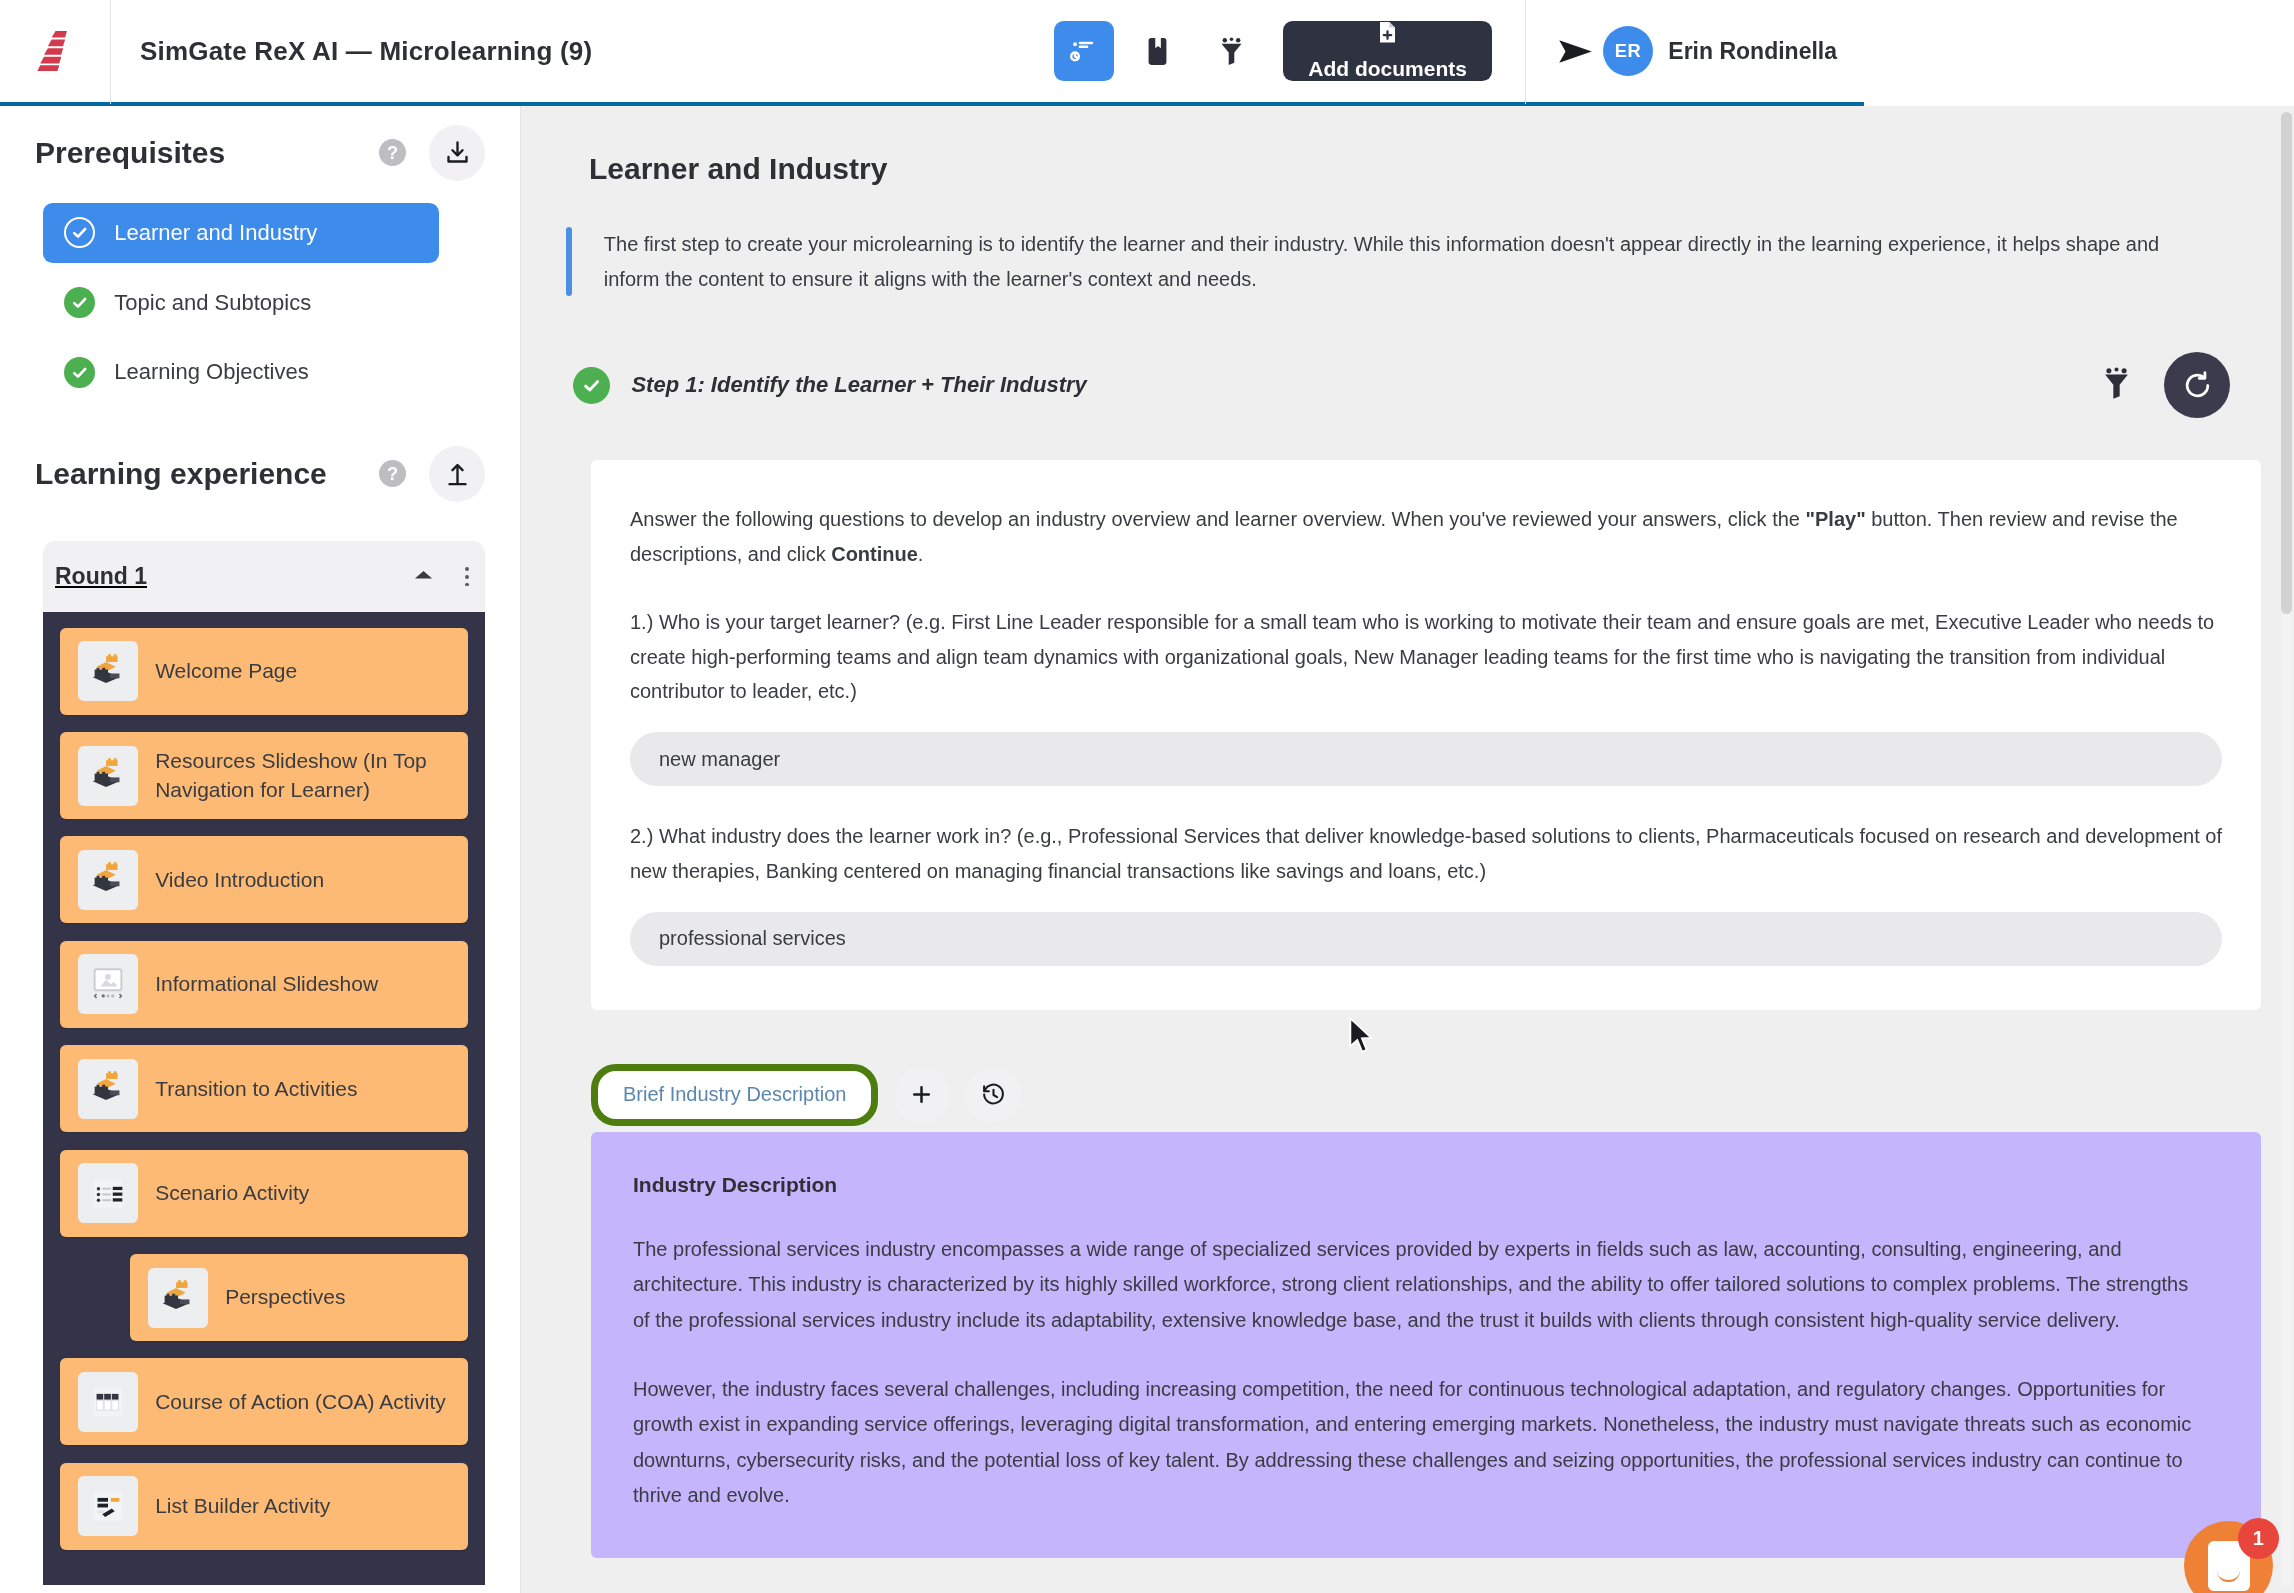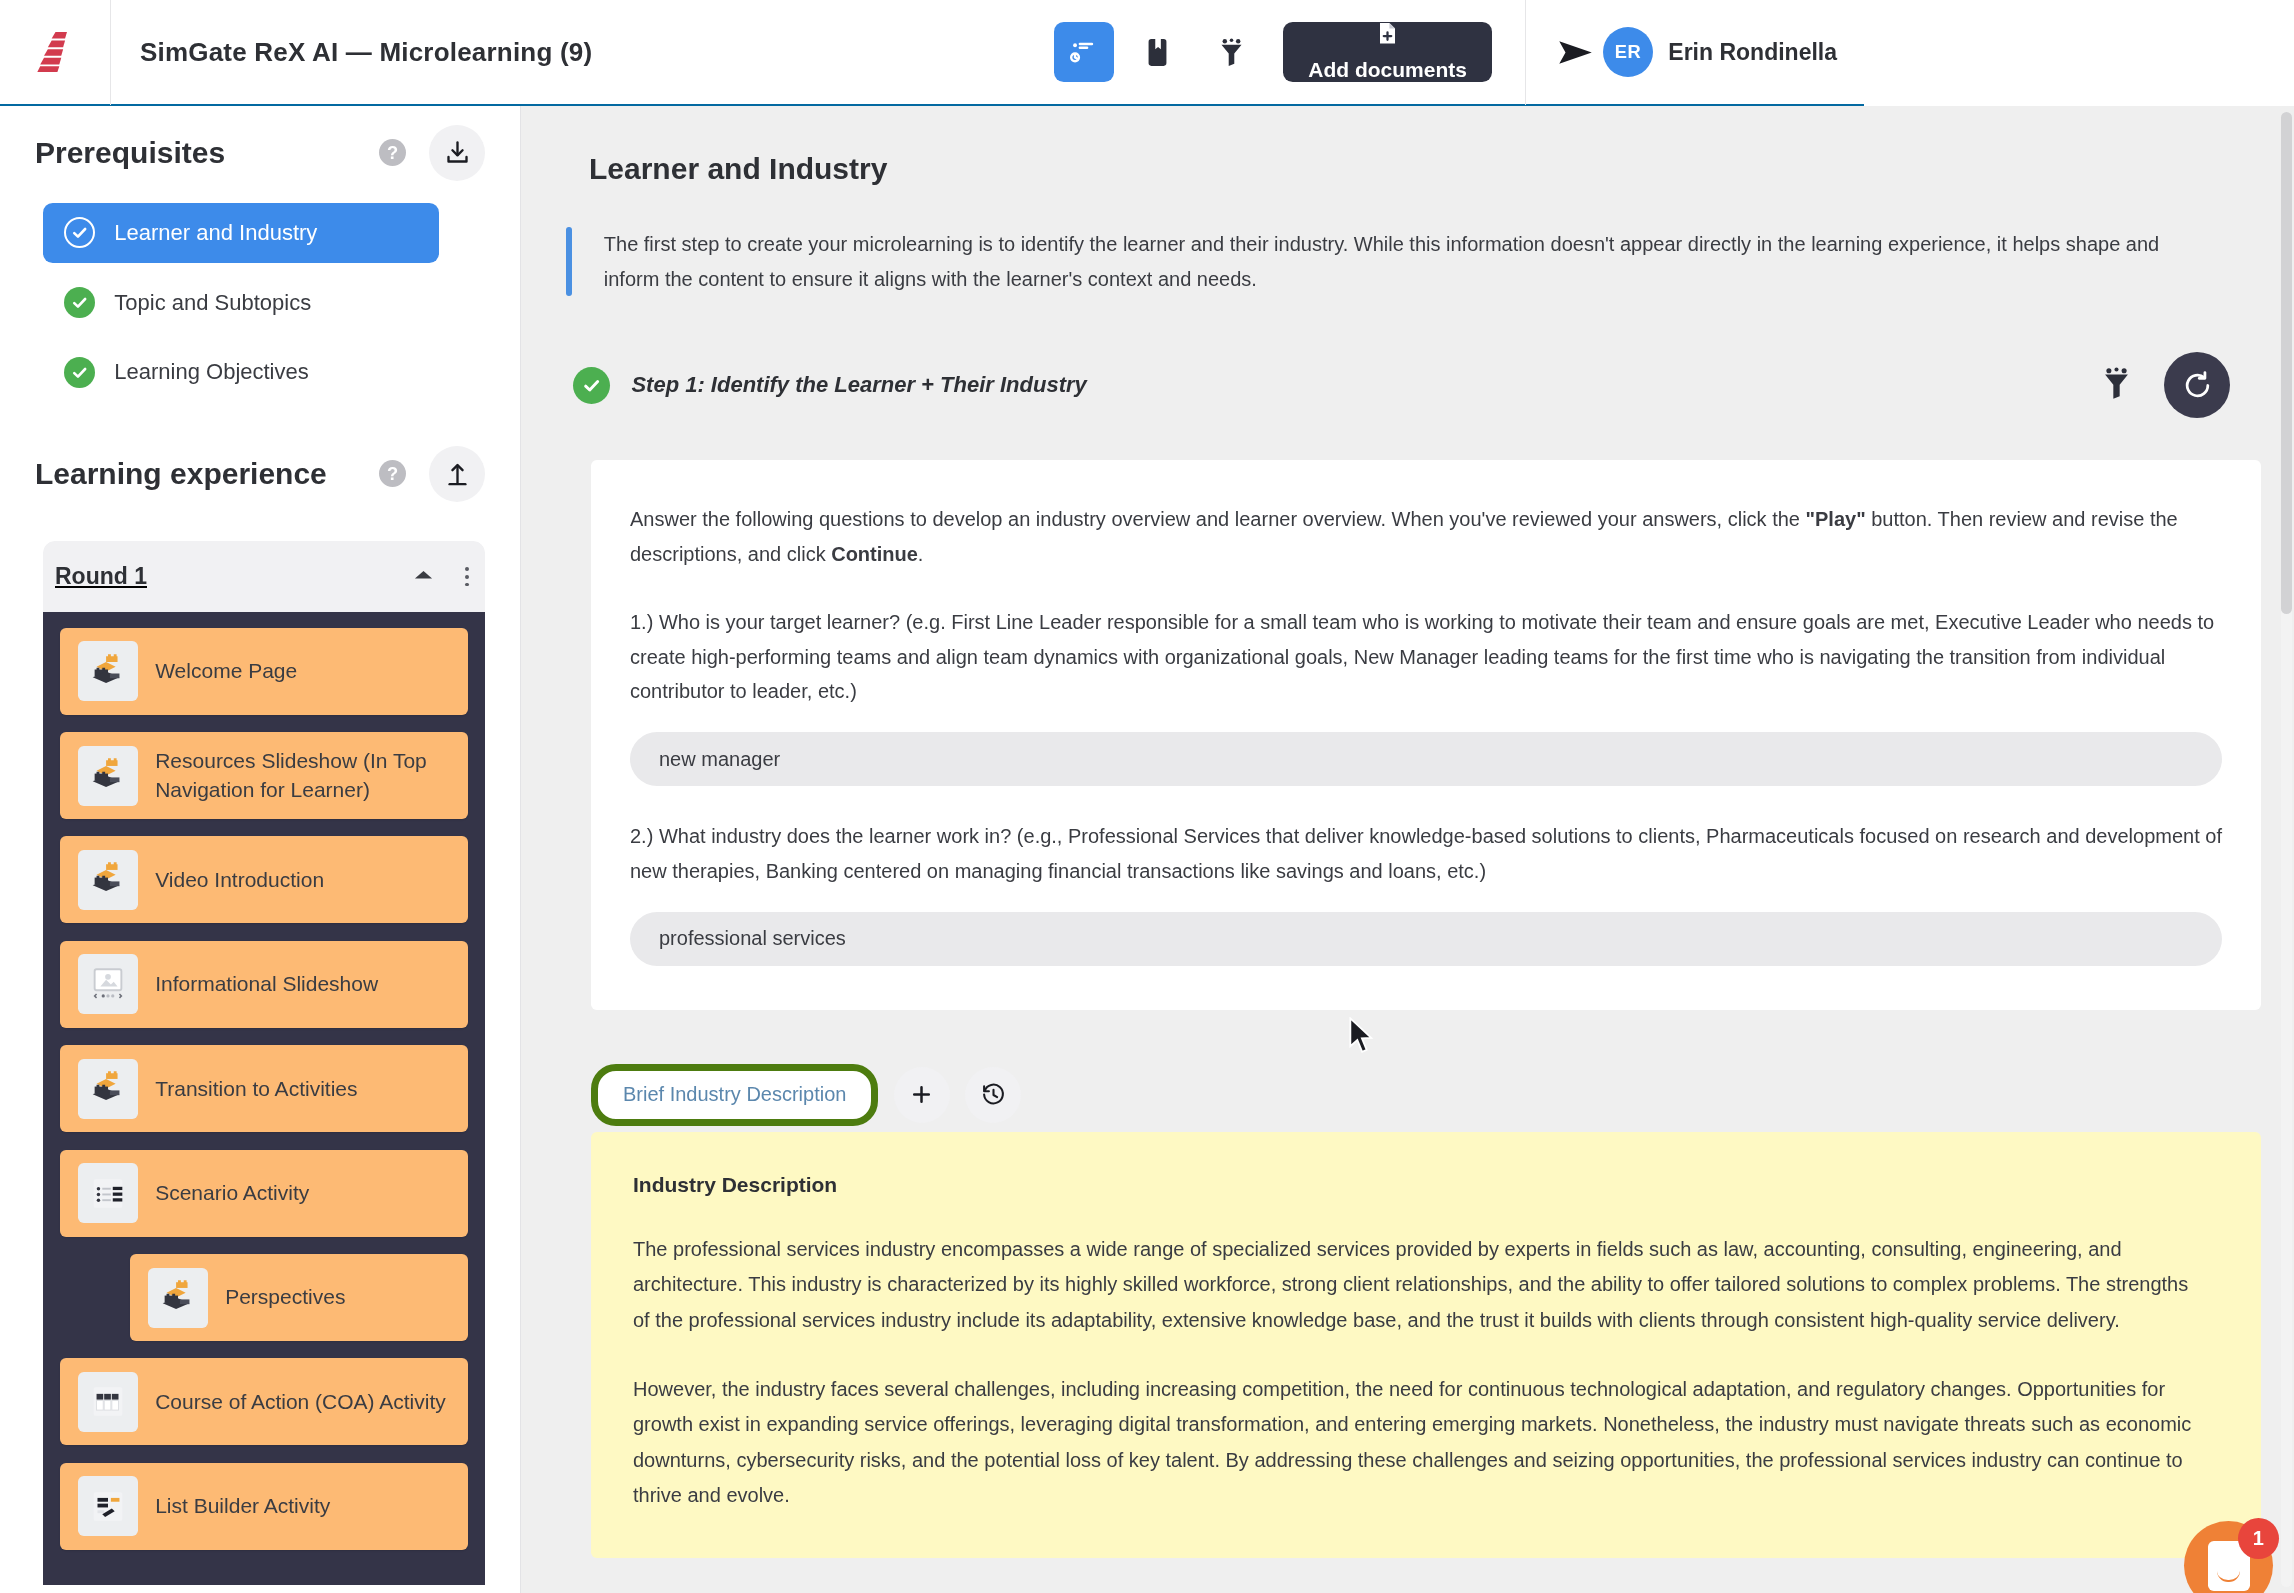"SimGate ReX AI — Microlearning" .topbar { border-bottom: 2px solid #0369a1 -> 4px solid #0369a1 }
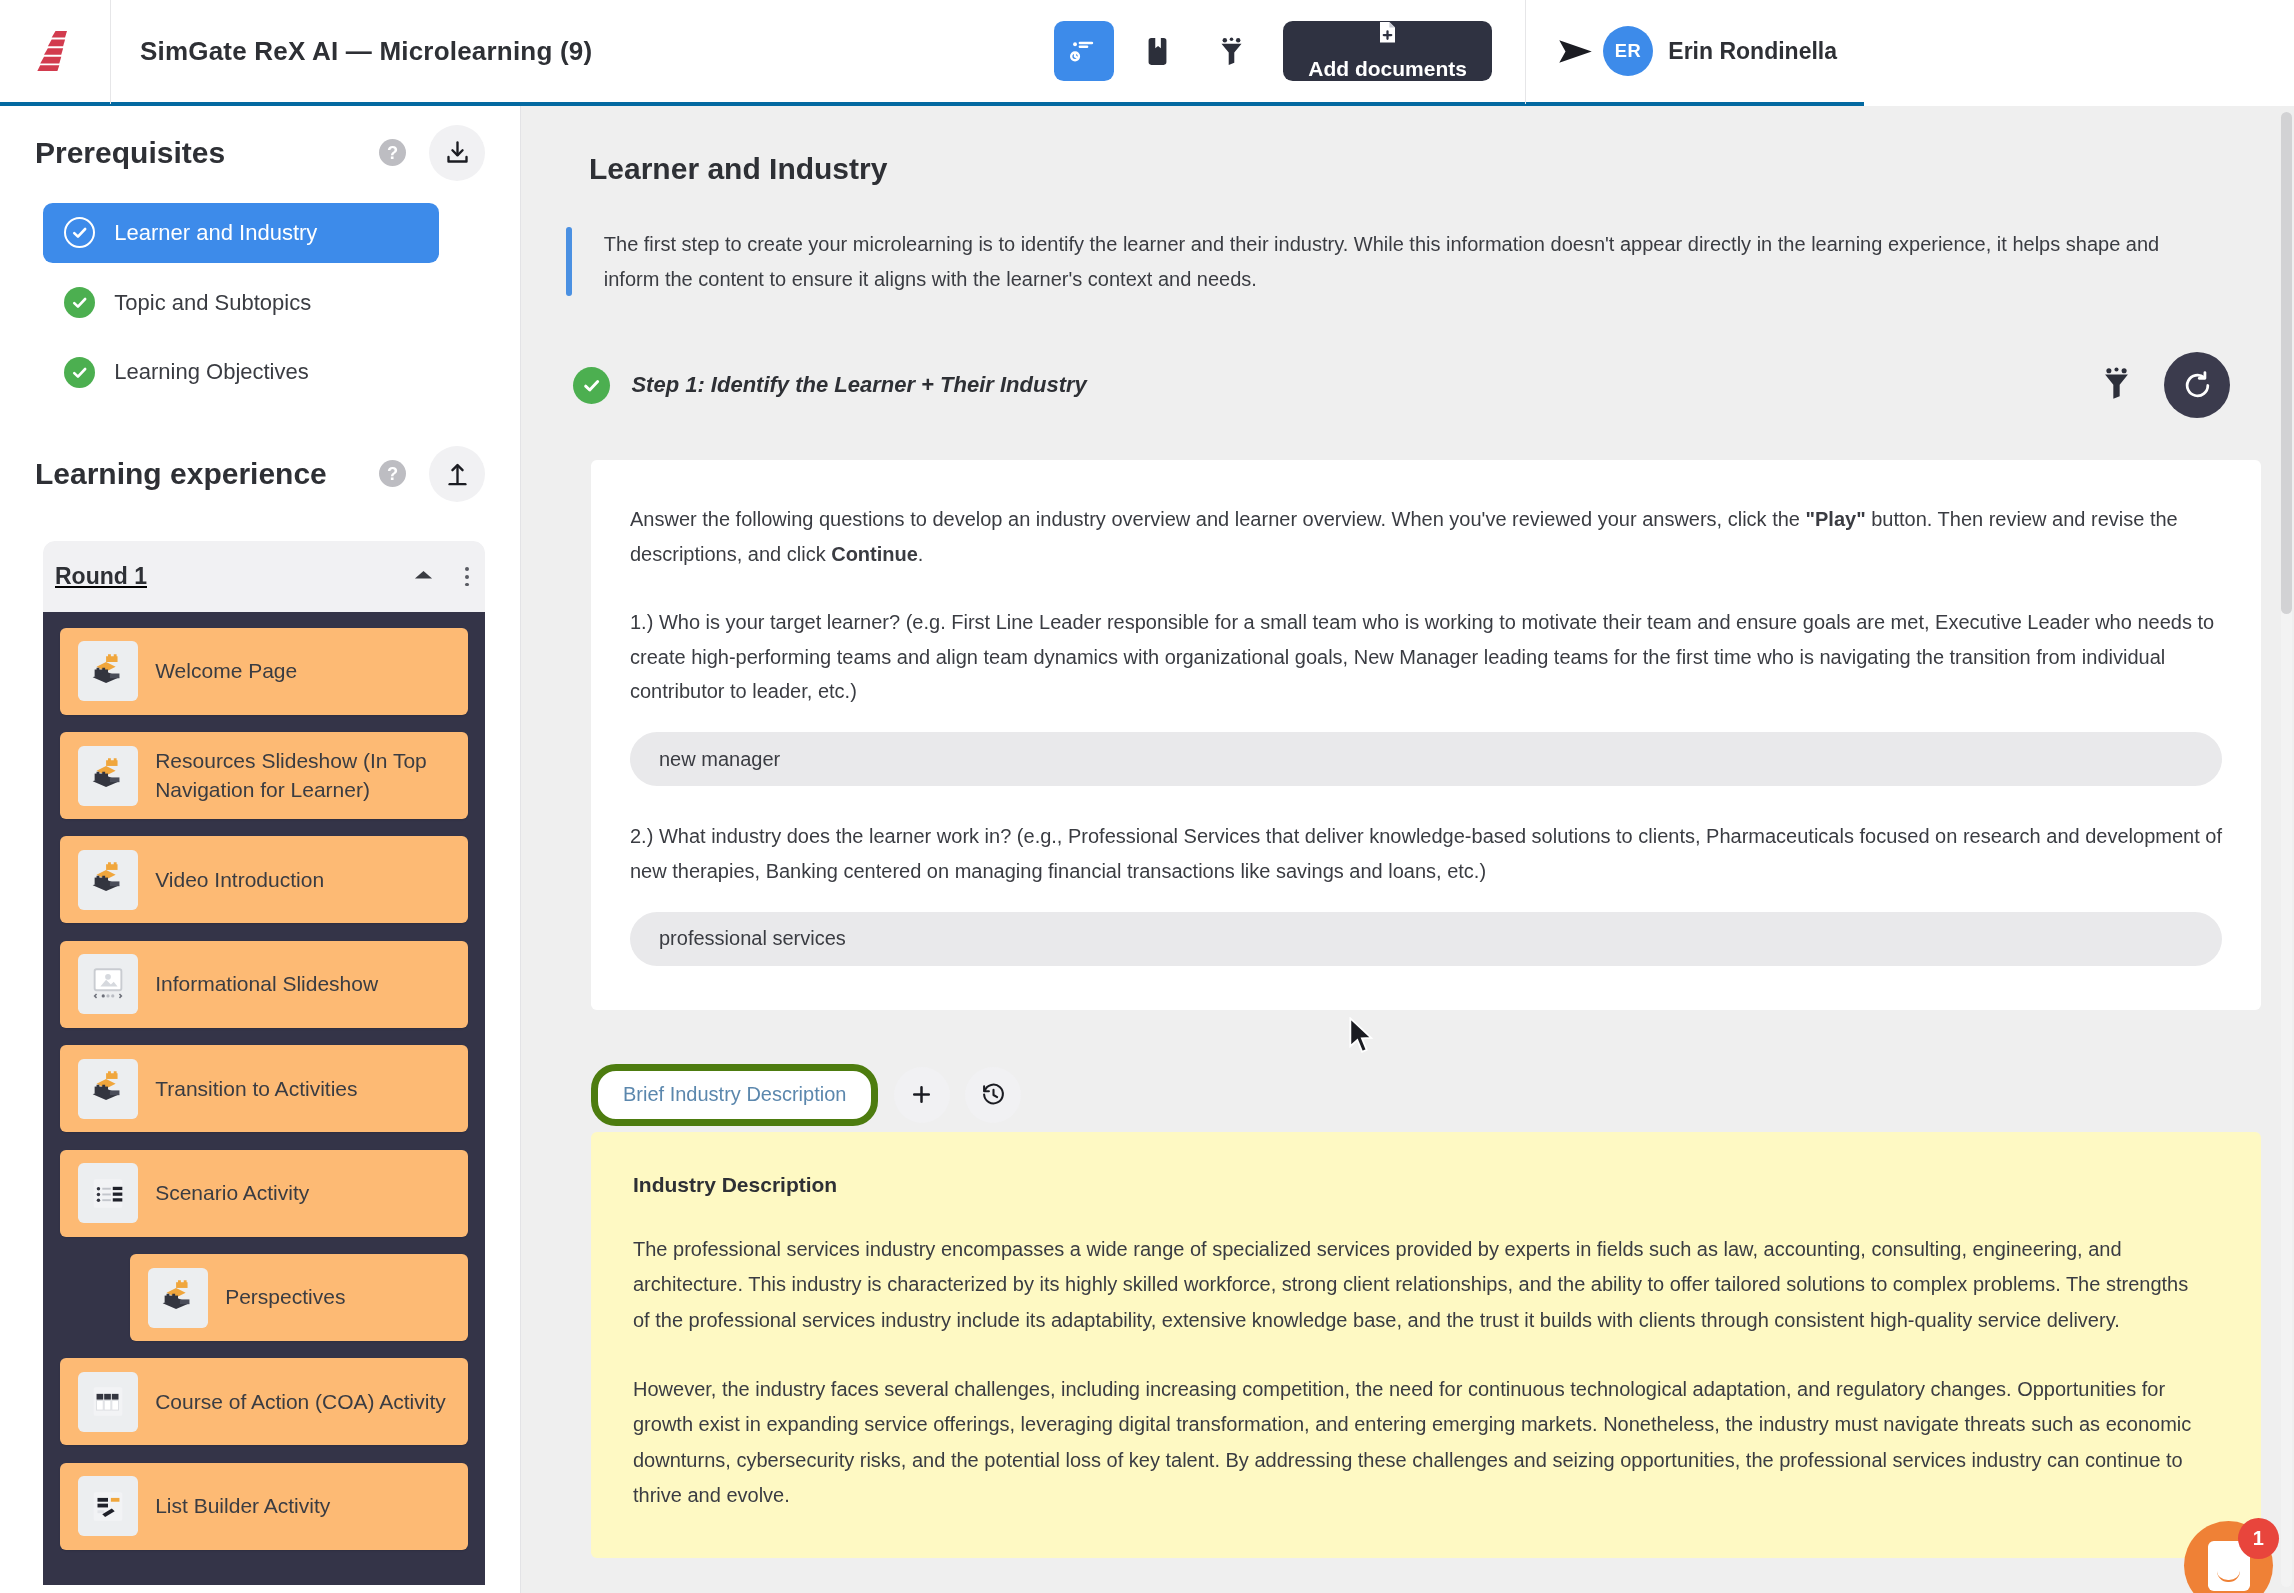"Industry Description" .content-panel { background: #fef9c3 -> #c4b5fd }
